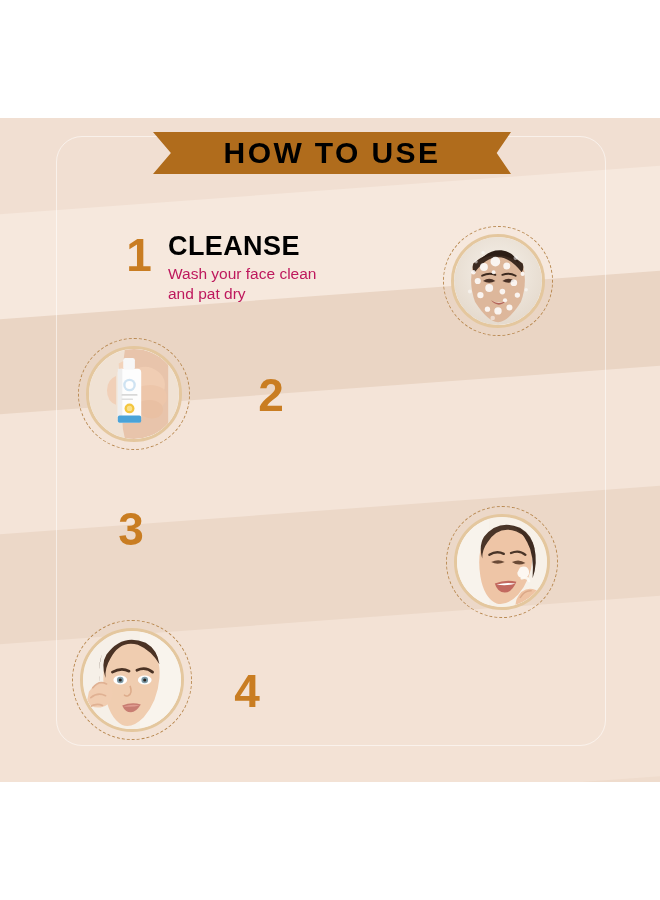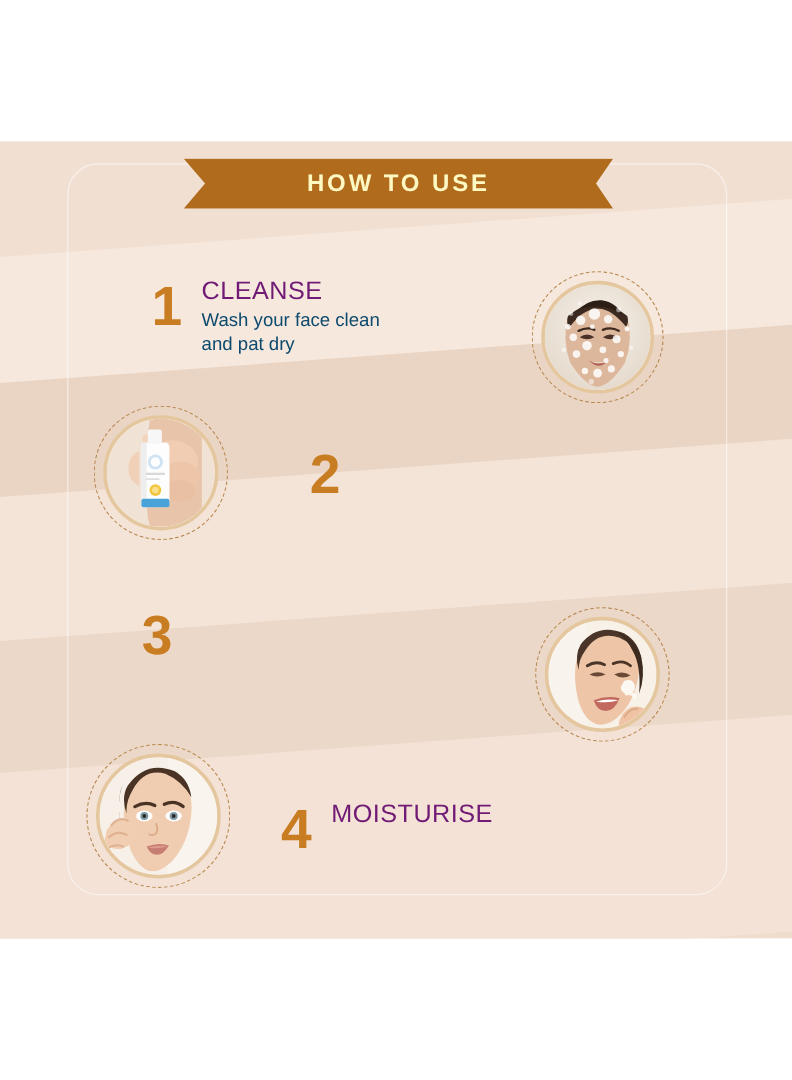"HOW TO USE" .banner-text { color: #fef9c3 -> #000000; font-size: 20px -> 30px }
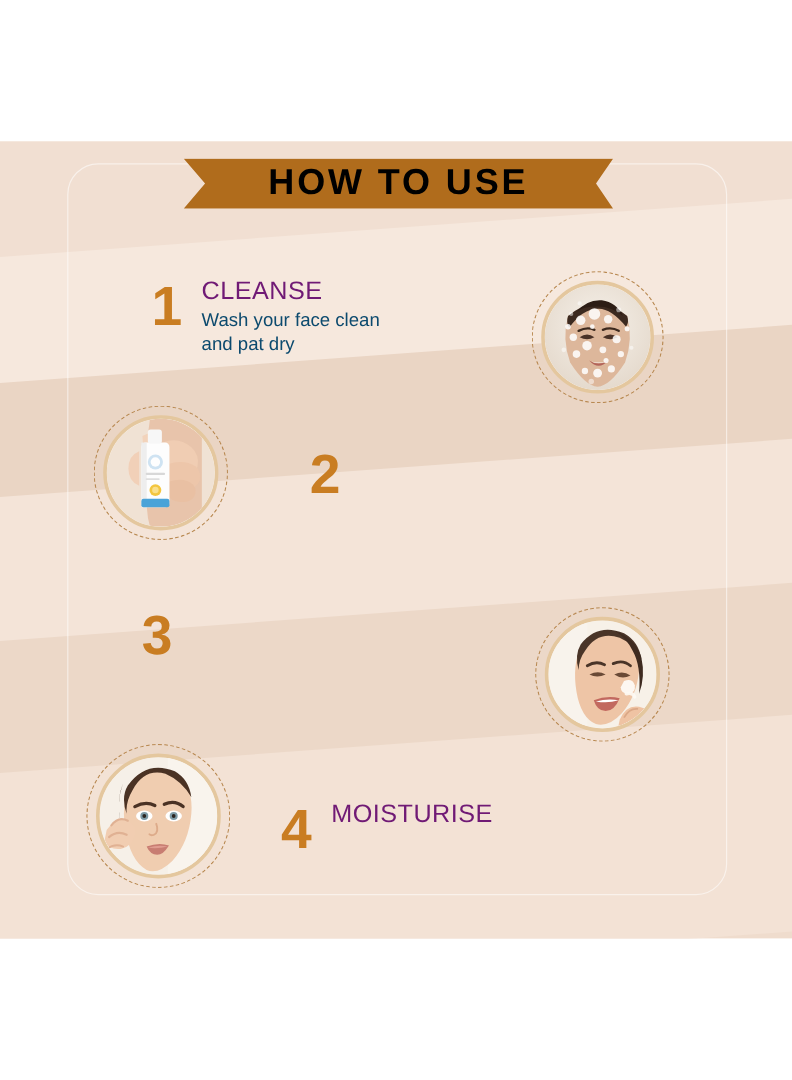"CLEANSE" .step-title { color: #701a75 -> #000000; font-size: 21px -> 27px; font-weight: 400 -> 700 }
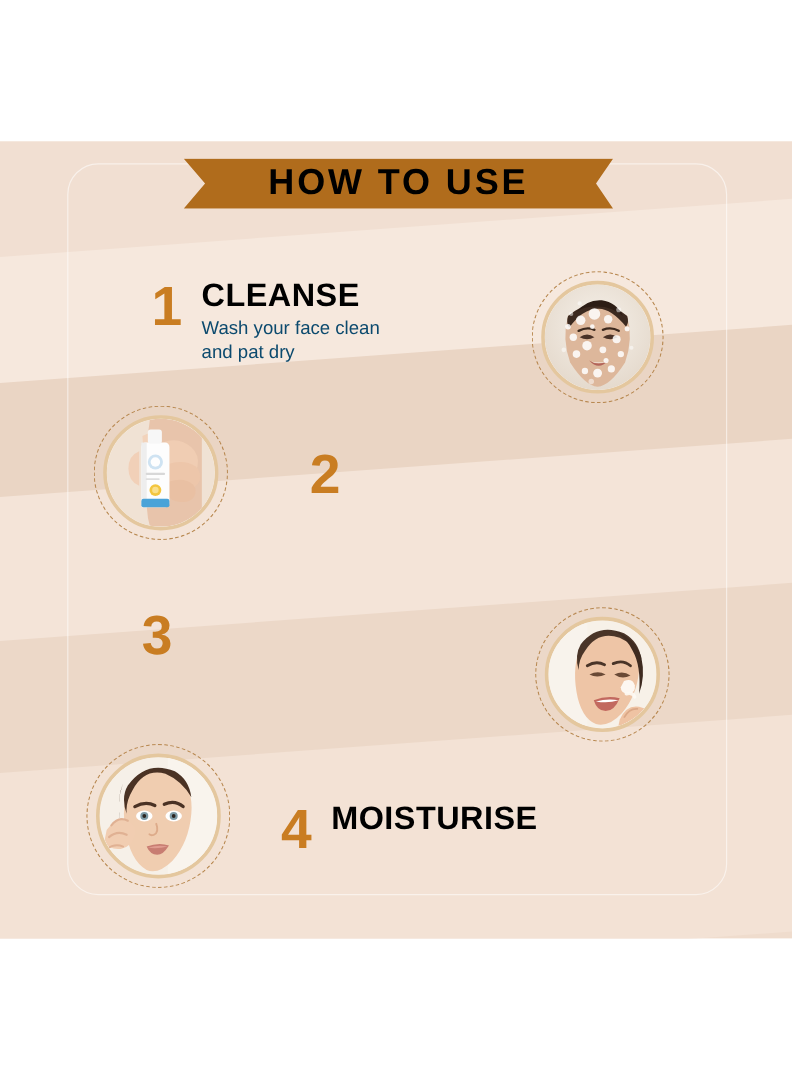"Wash your face clean" .step-desc { color: #0c4a6e -> #be185d }
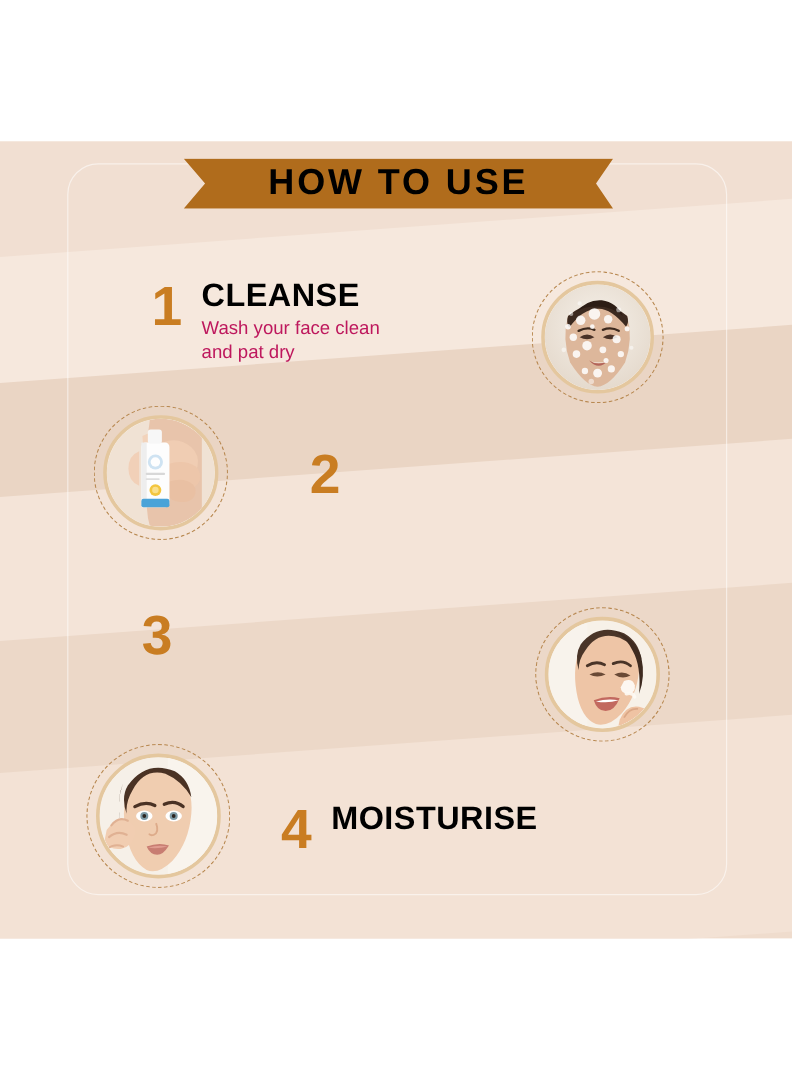"MOISTURISE" div.step-title { html: <div>MOISTURISE</div> -> none }
